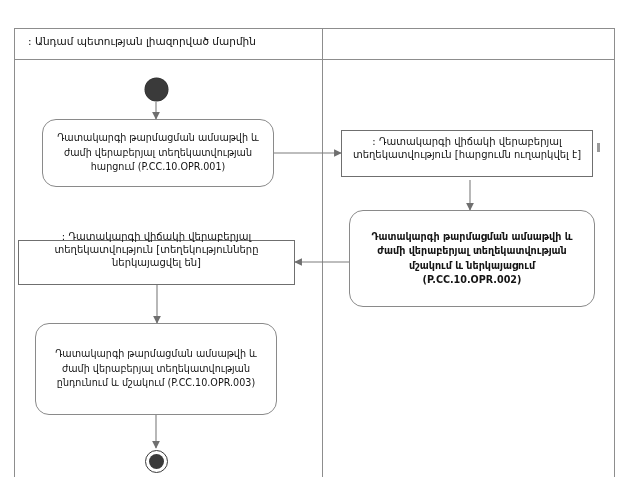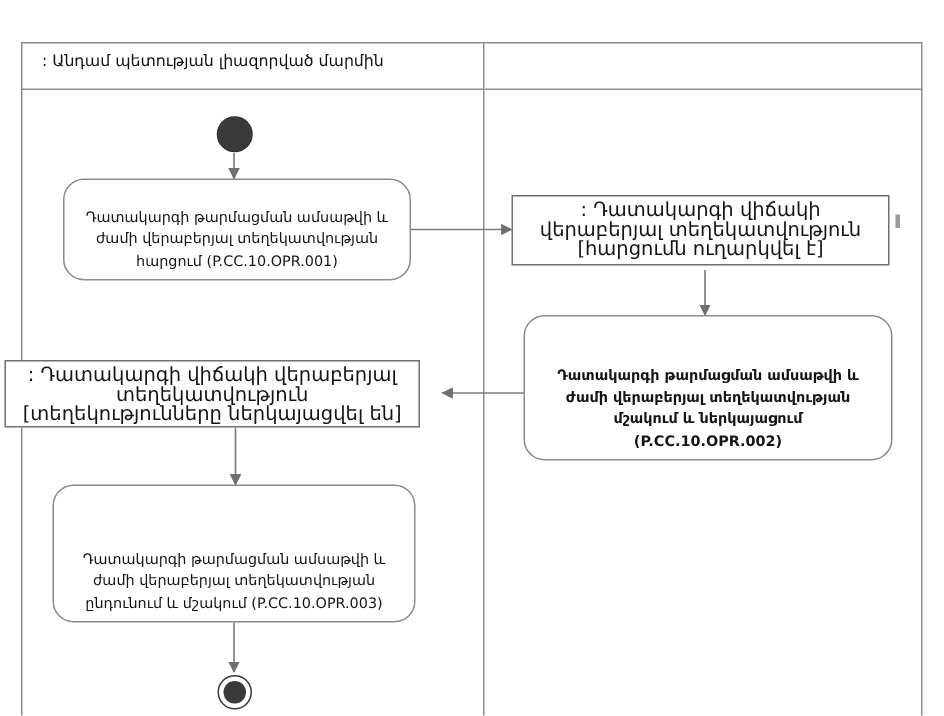"Դատակարգի թարմացման ամսաթվի և ժամի" .activity { align-items: flex-end -> center }
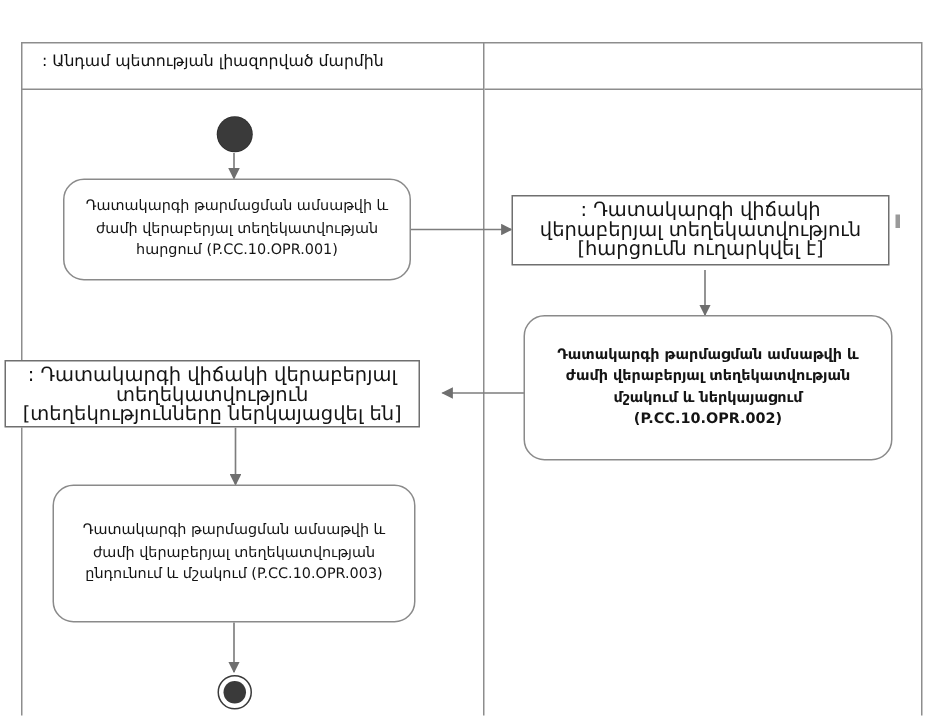": Դատակարգի վիճակի վերաբերյալ" .object-node { align-items: flex-start -> flex-end; font-size: 13px -> 10px; padding: 3px 8px -> 15px 8px }
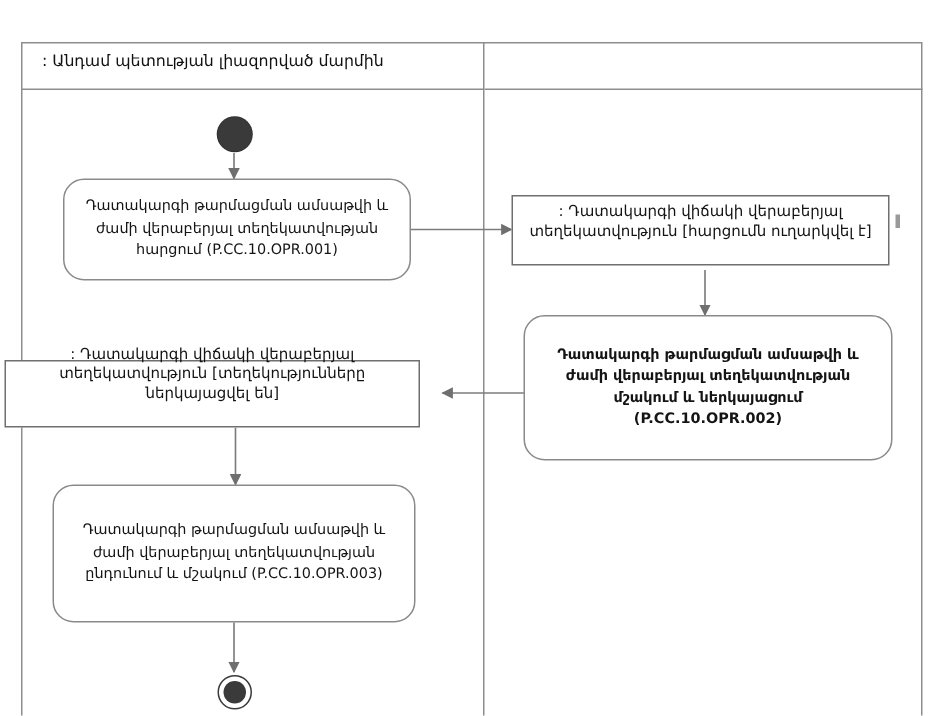": Դատակարգի վիճակի վերաբերյալ տեղեկատվություն" div.object-node { left: 3px -> 18px }
